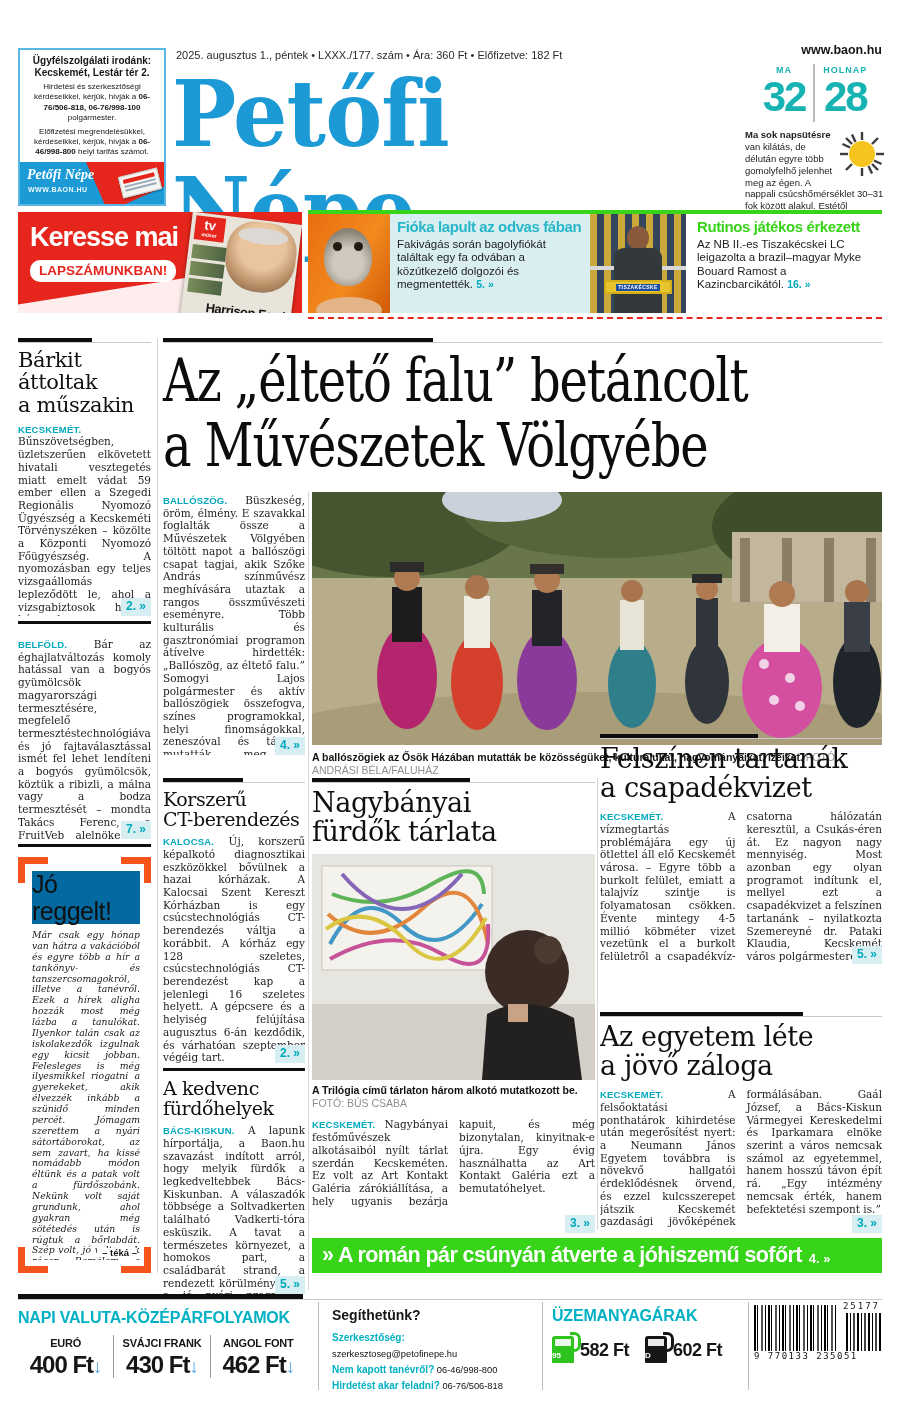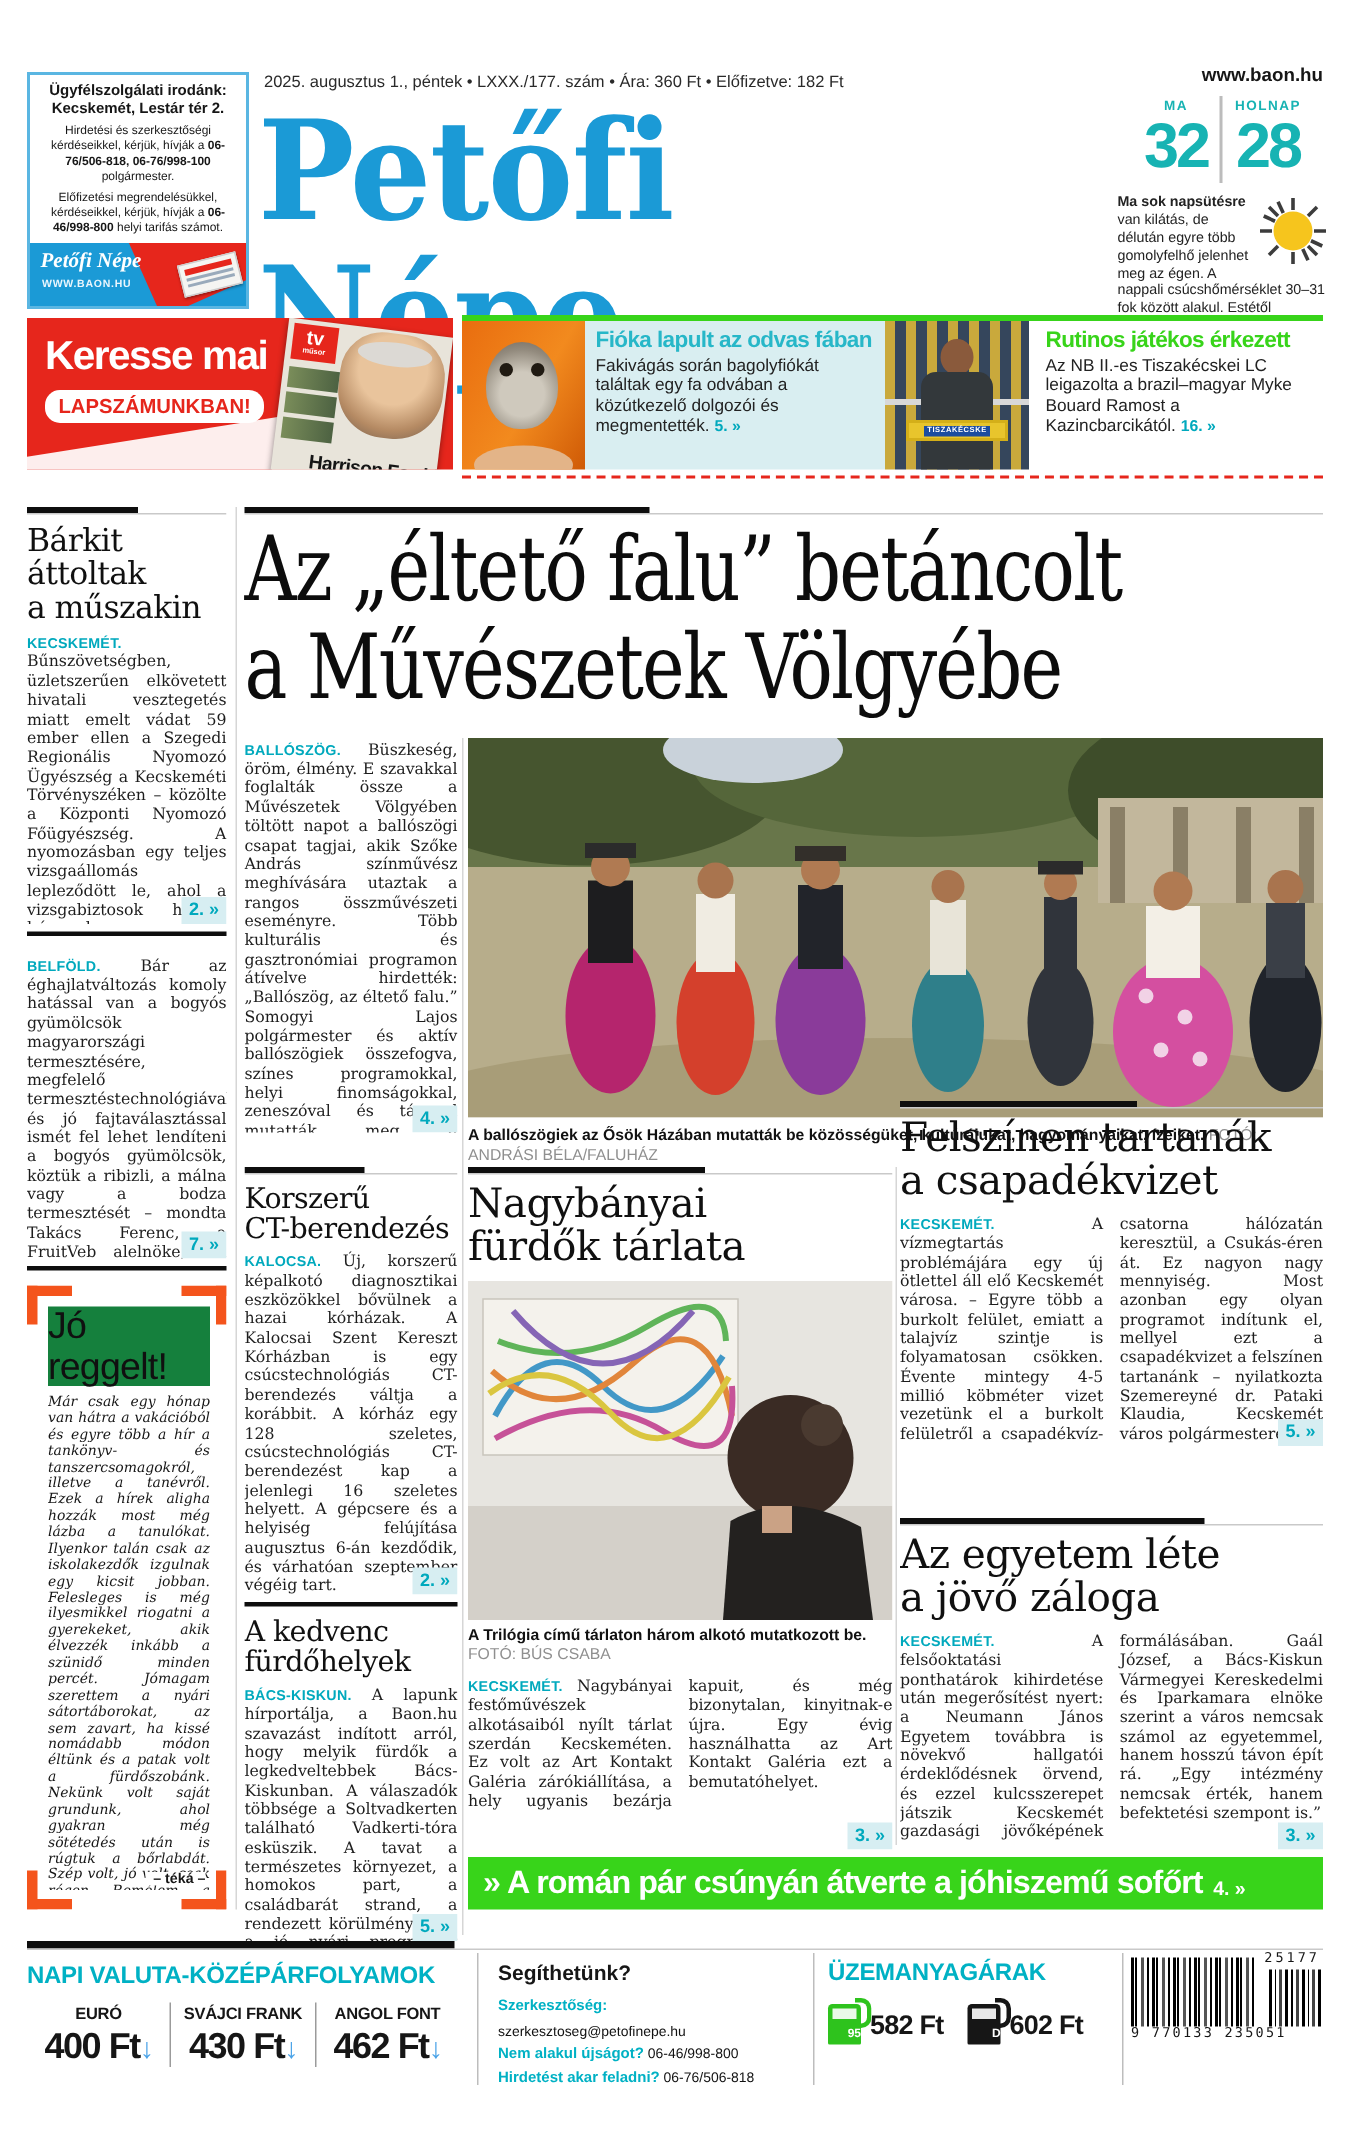"Jó reggelt!" #morning h2 { background: #15803d -> #0369a1 }
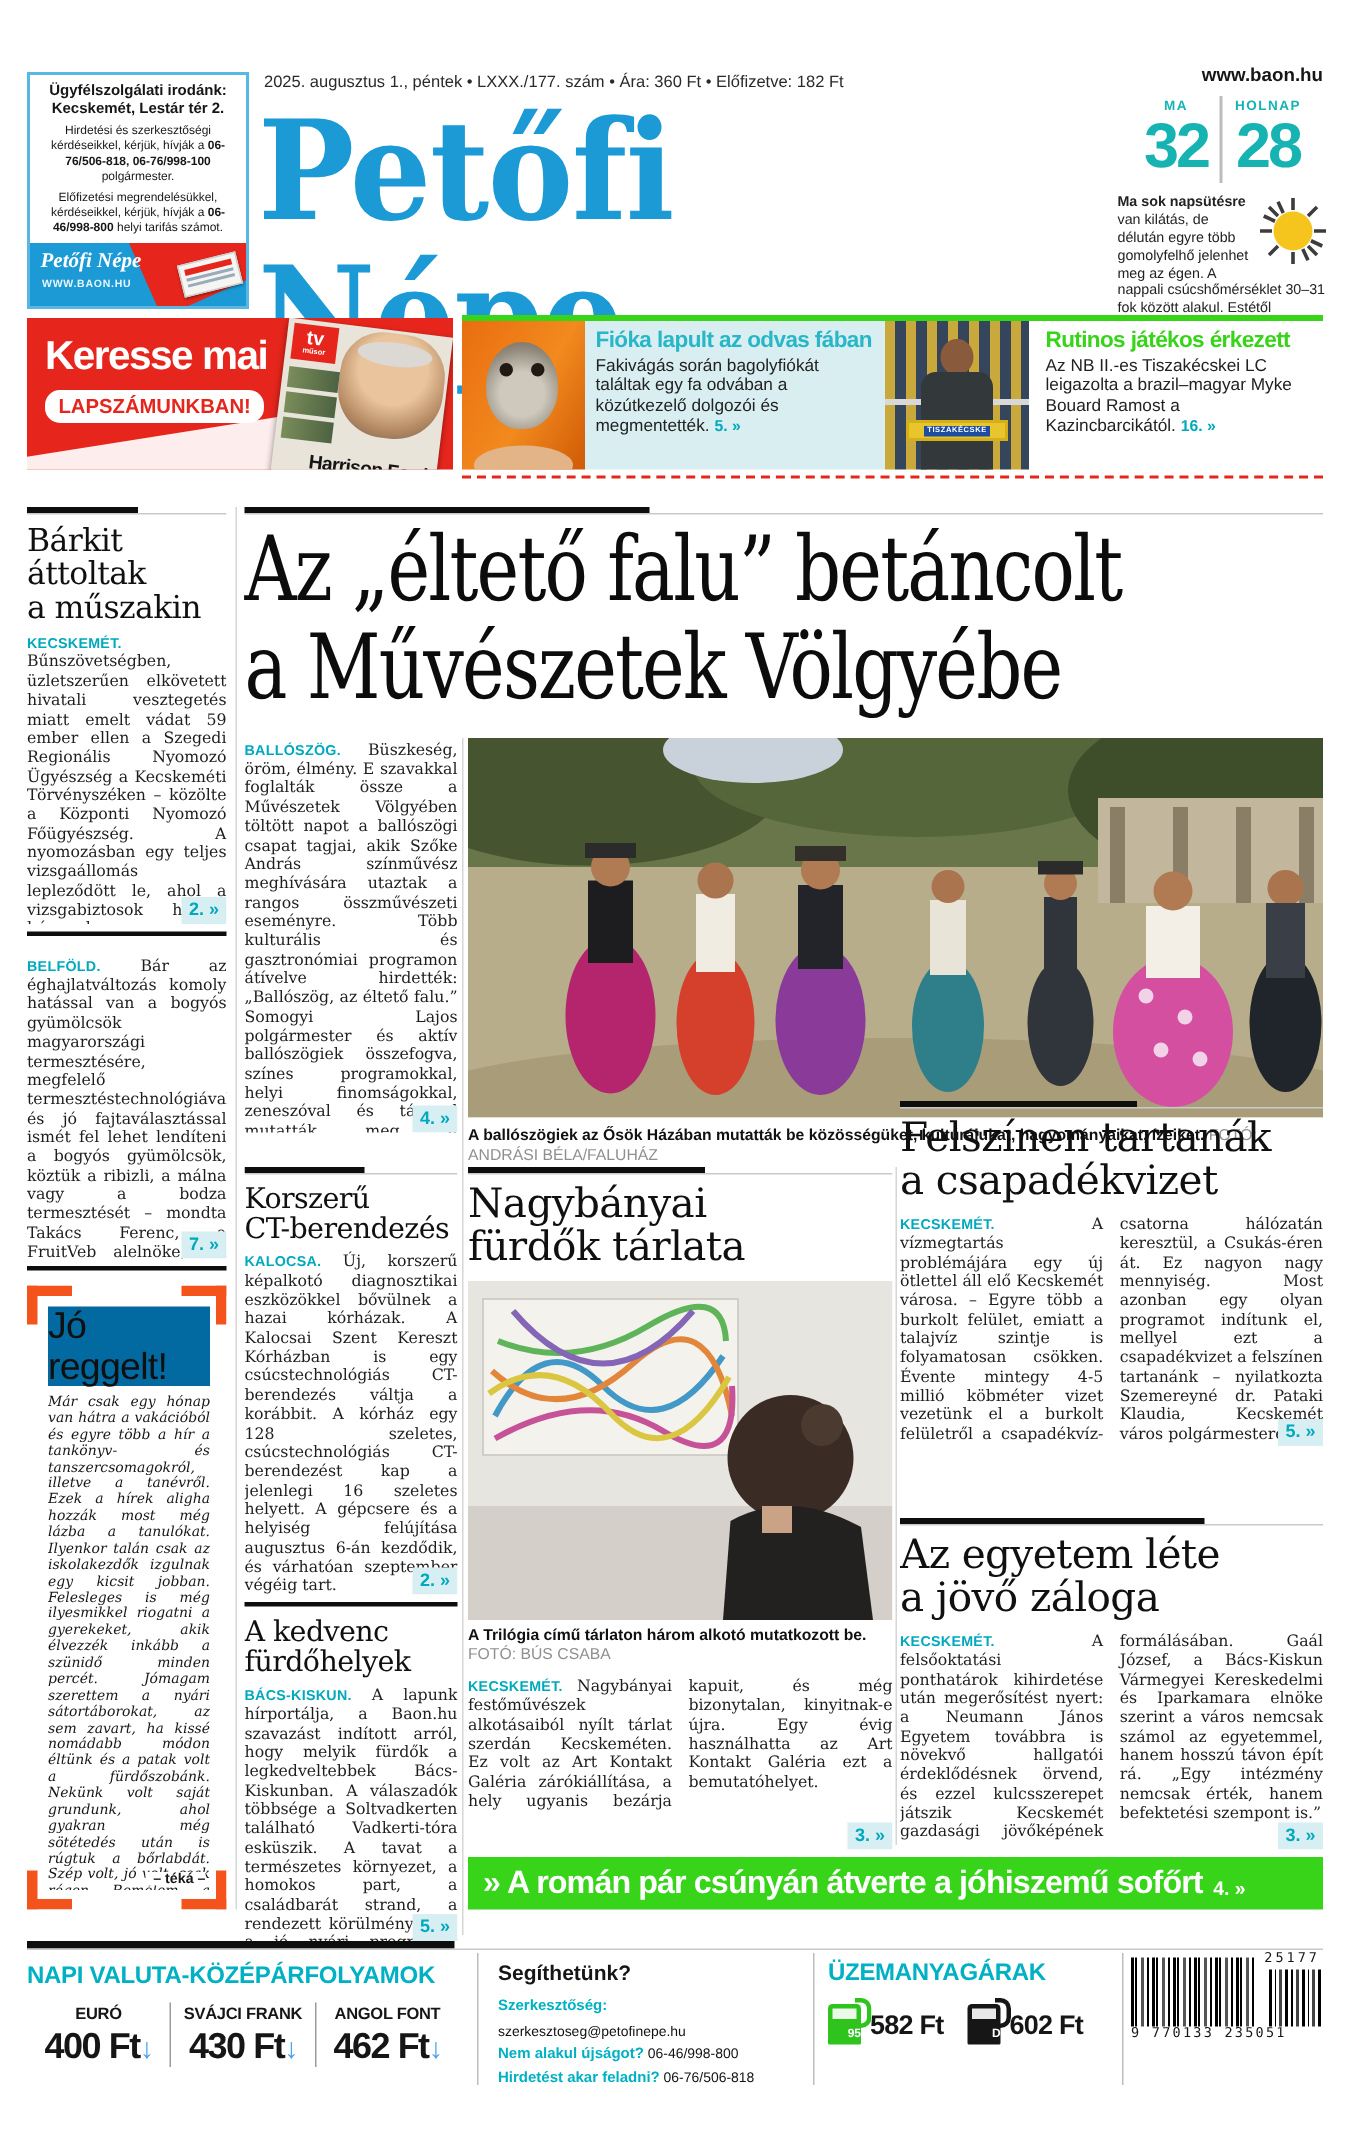"95" .pump span { text-align: right -> left }
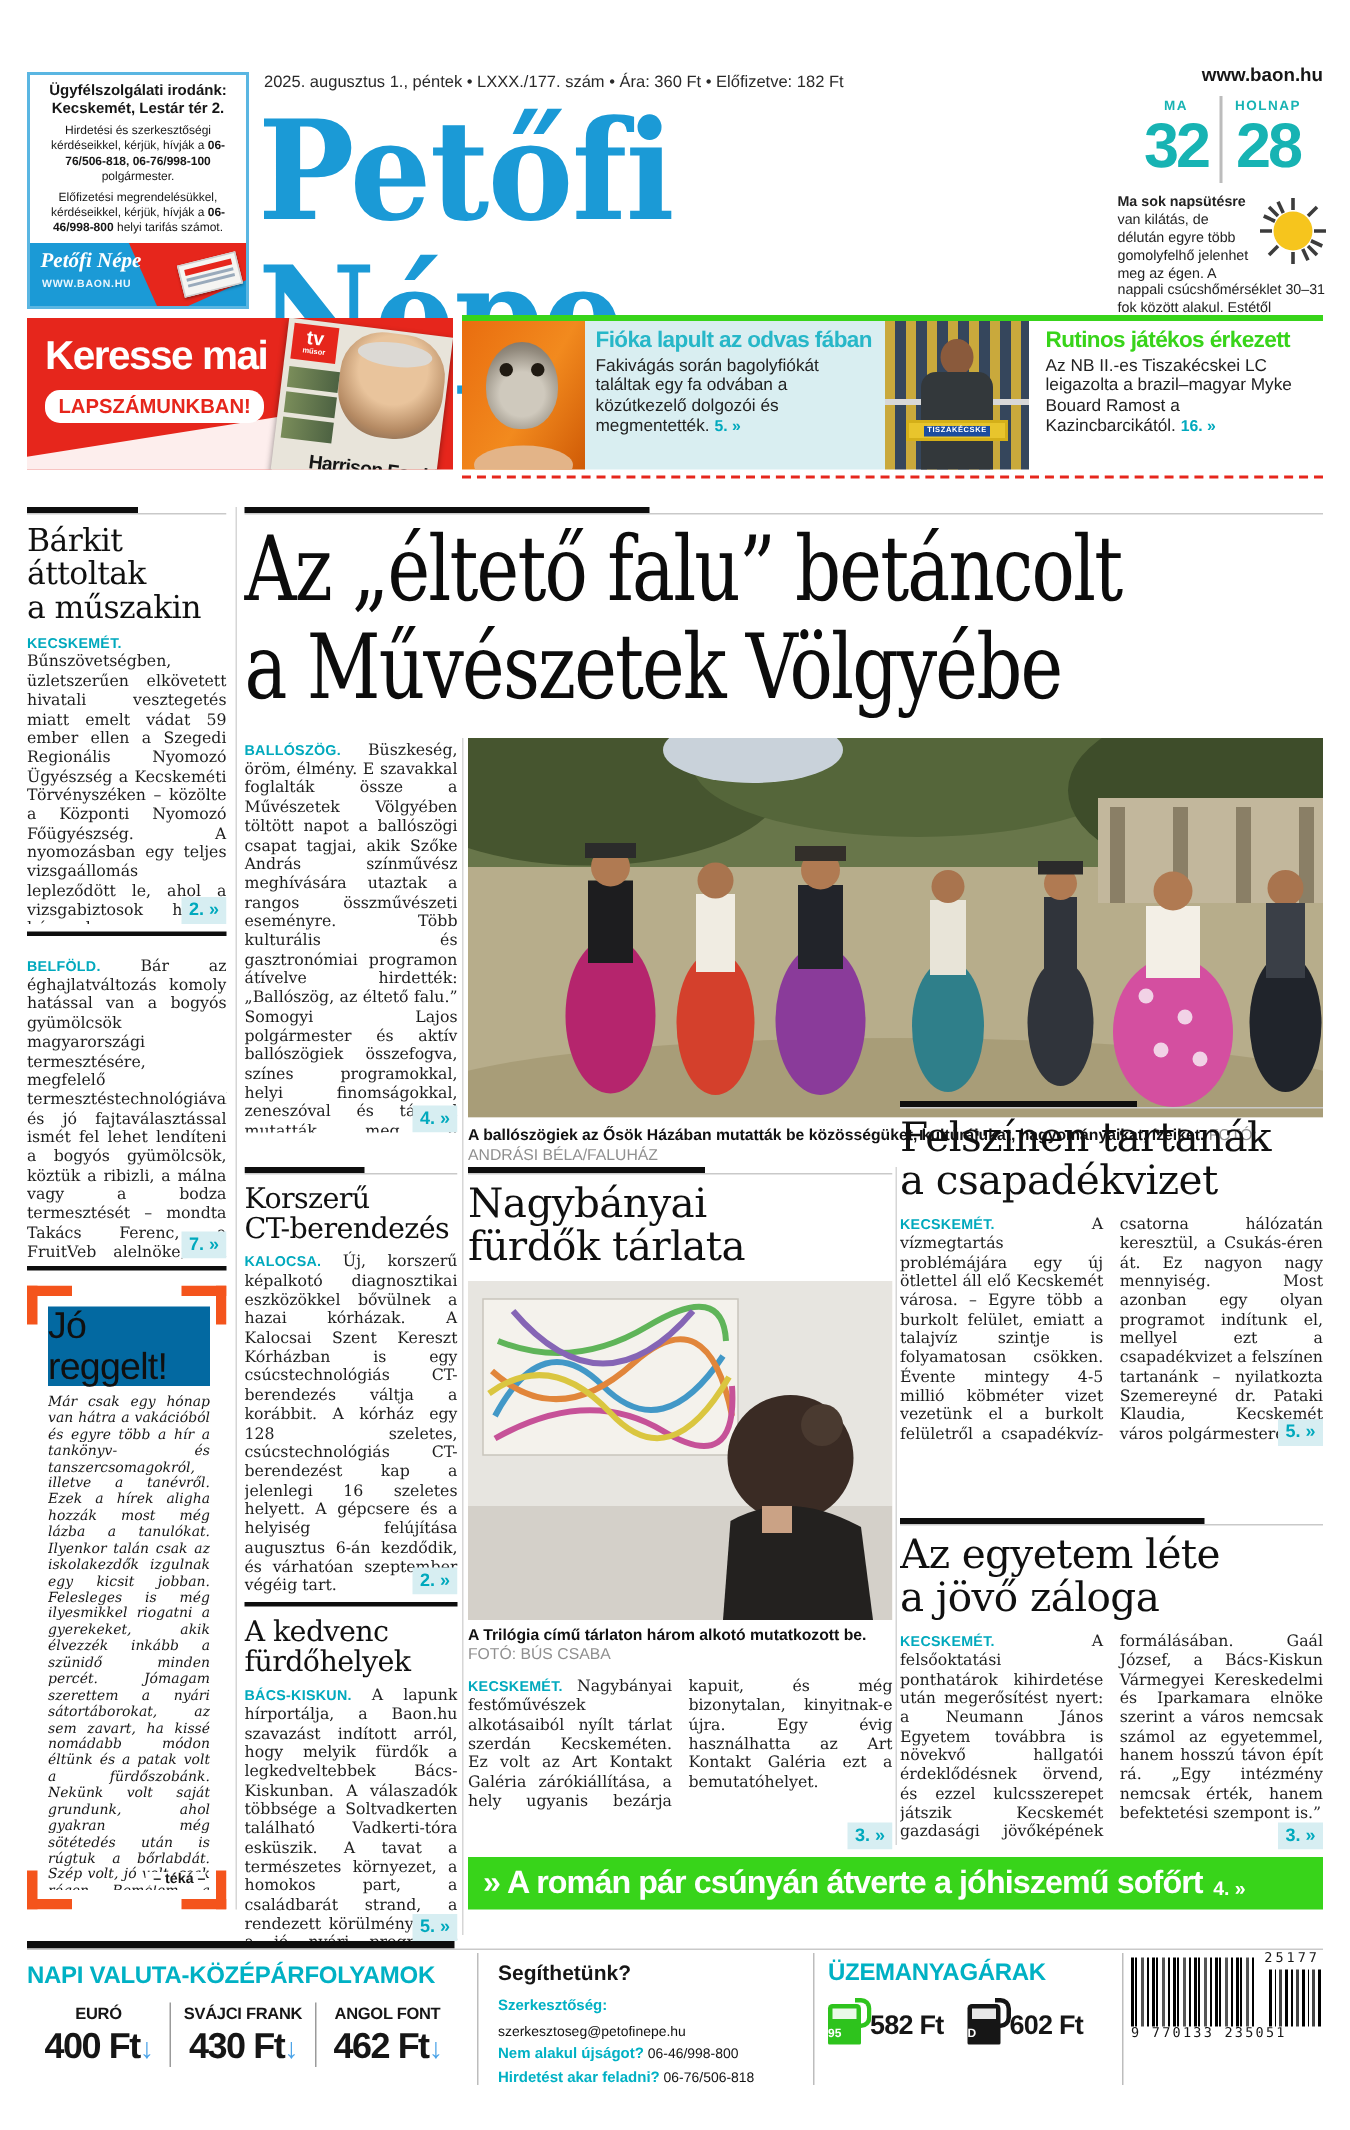"Nem alakul újságot?" b { text: alakul újságot -> kapott tanévről }
